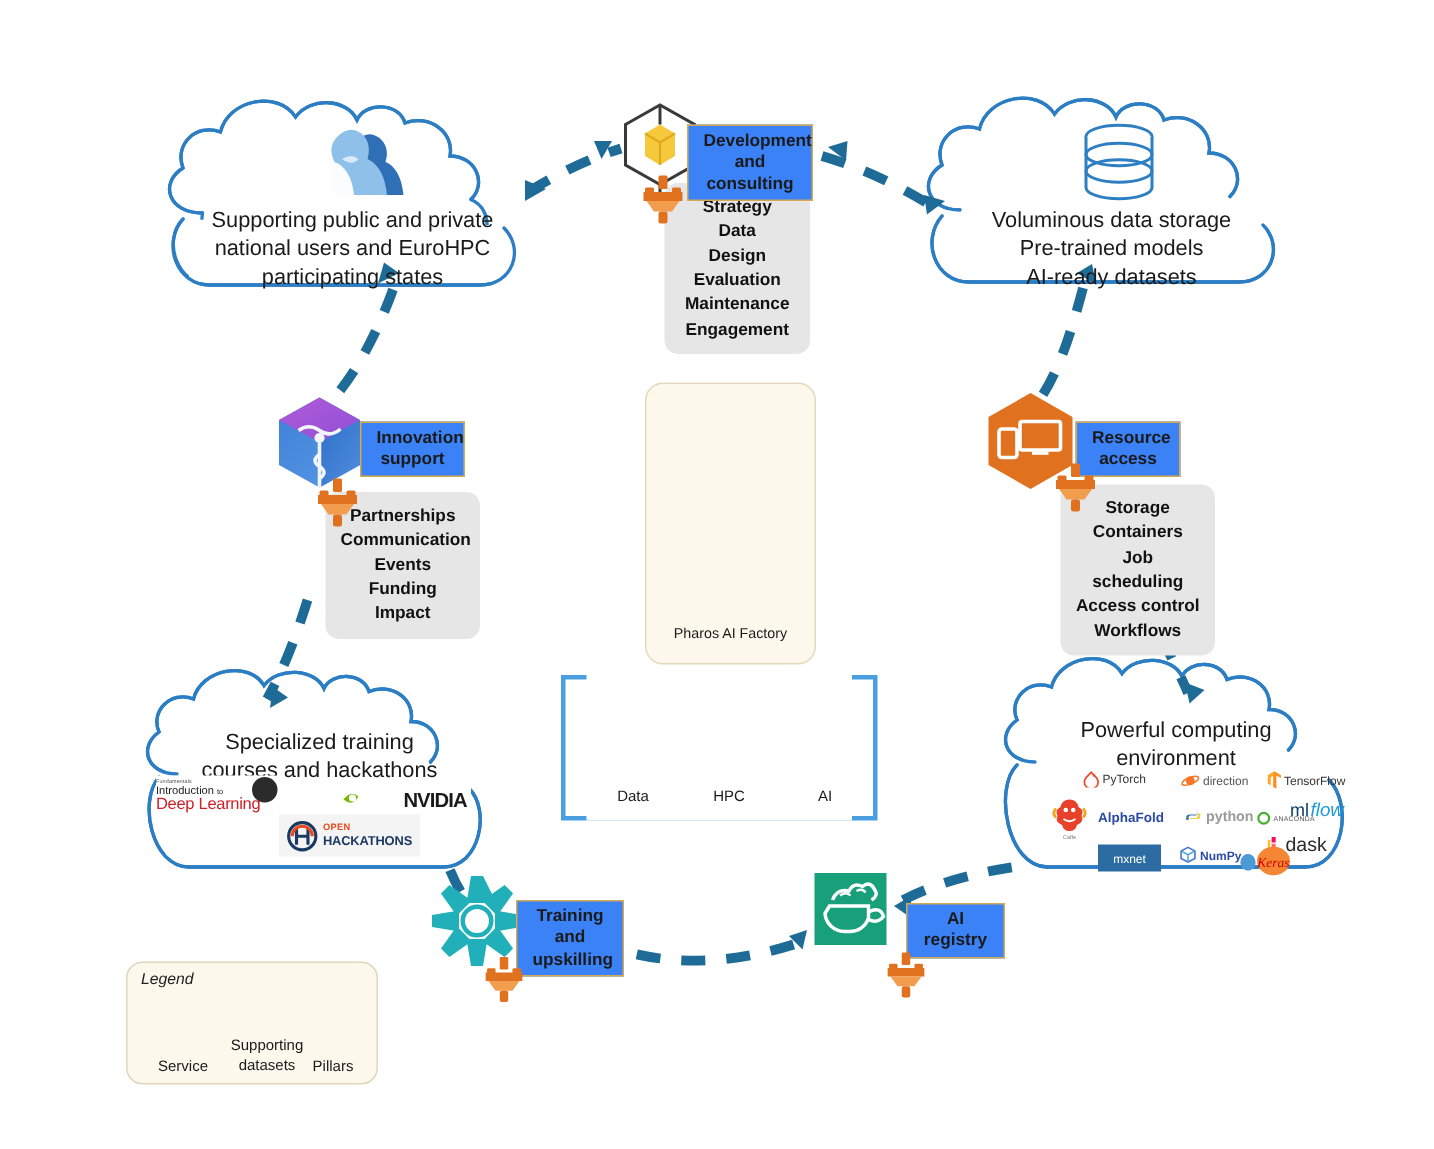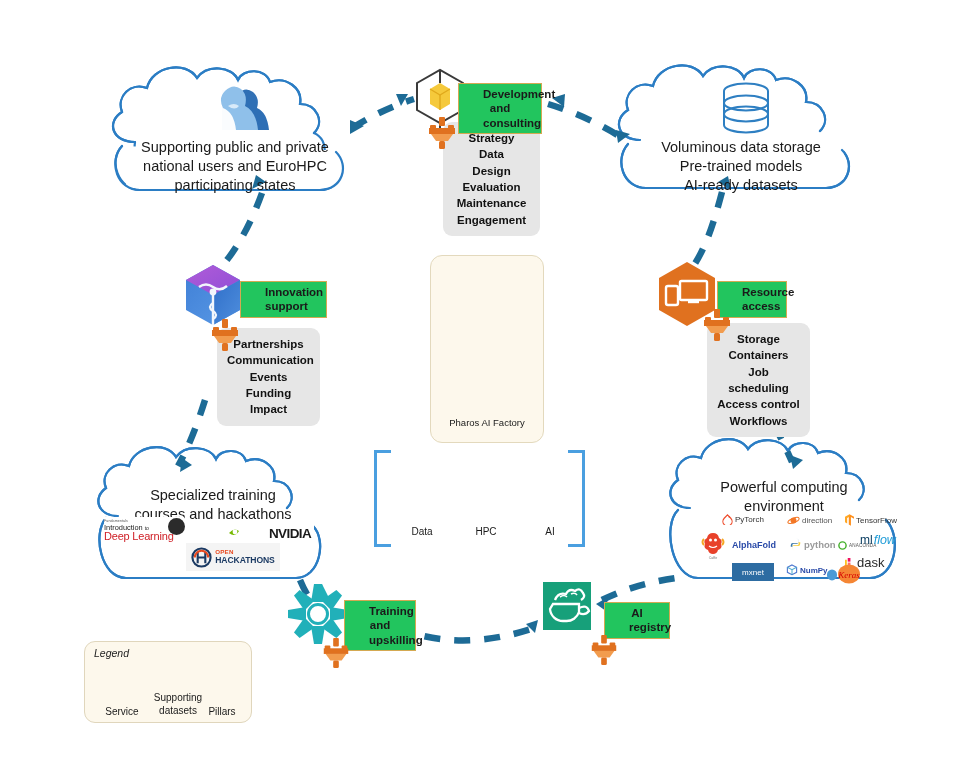"Development" .svc-label { background: #22c55e -> #3b82f6; padding: 3px 24px -> 3px 10px }
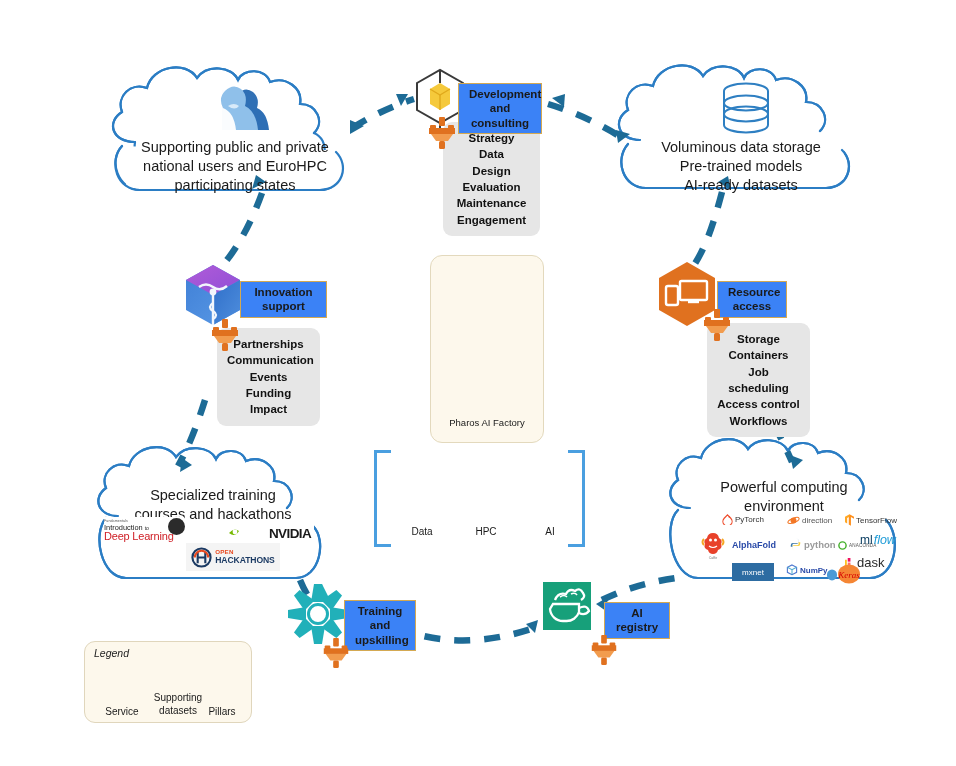"Innovation" div.svc-label { width: 87px -> 70px }
